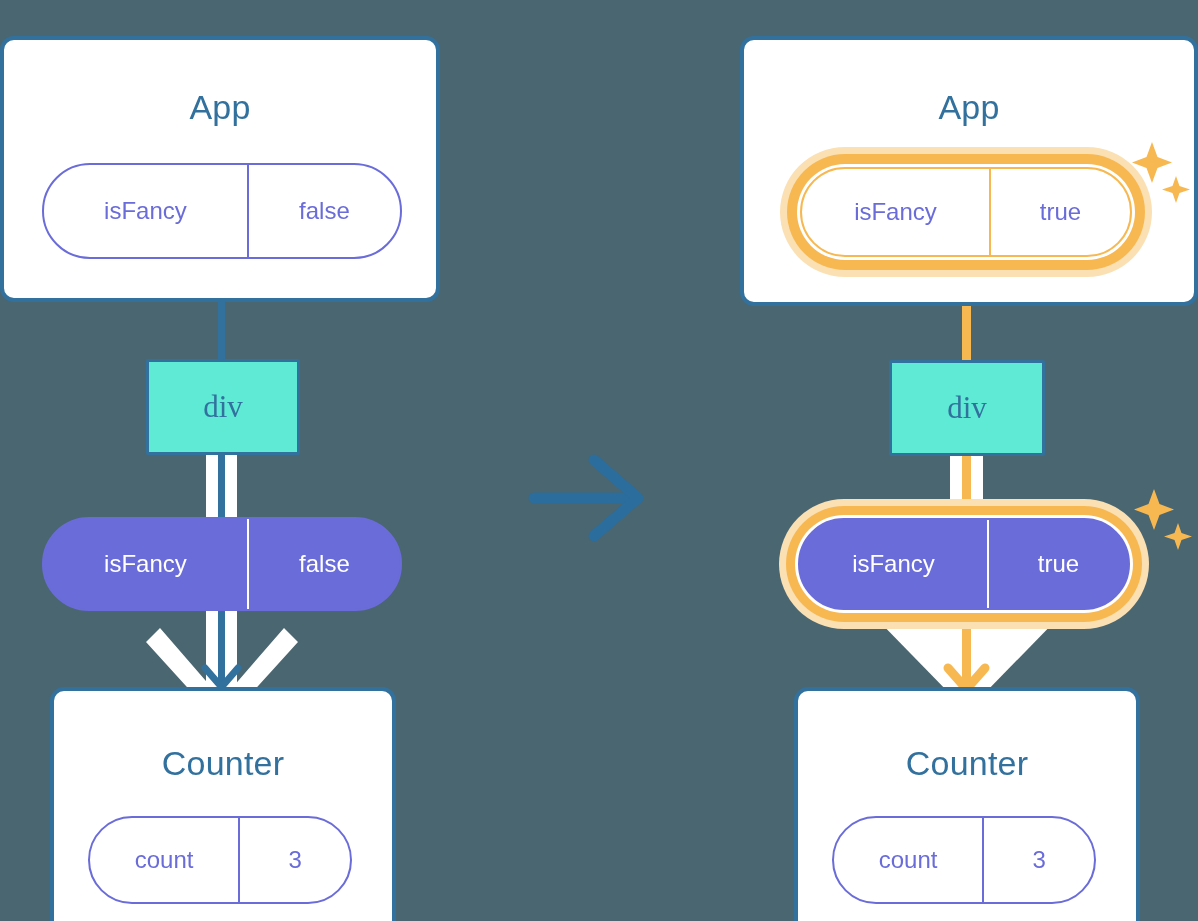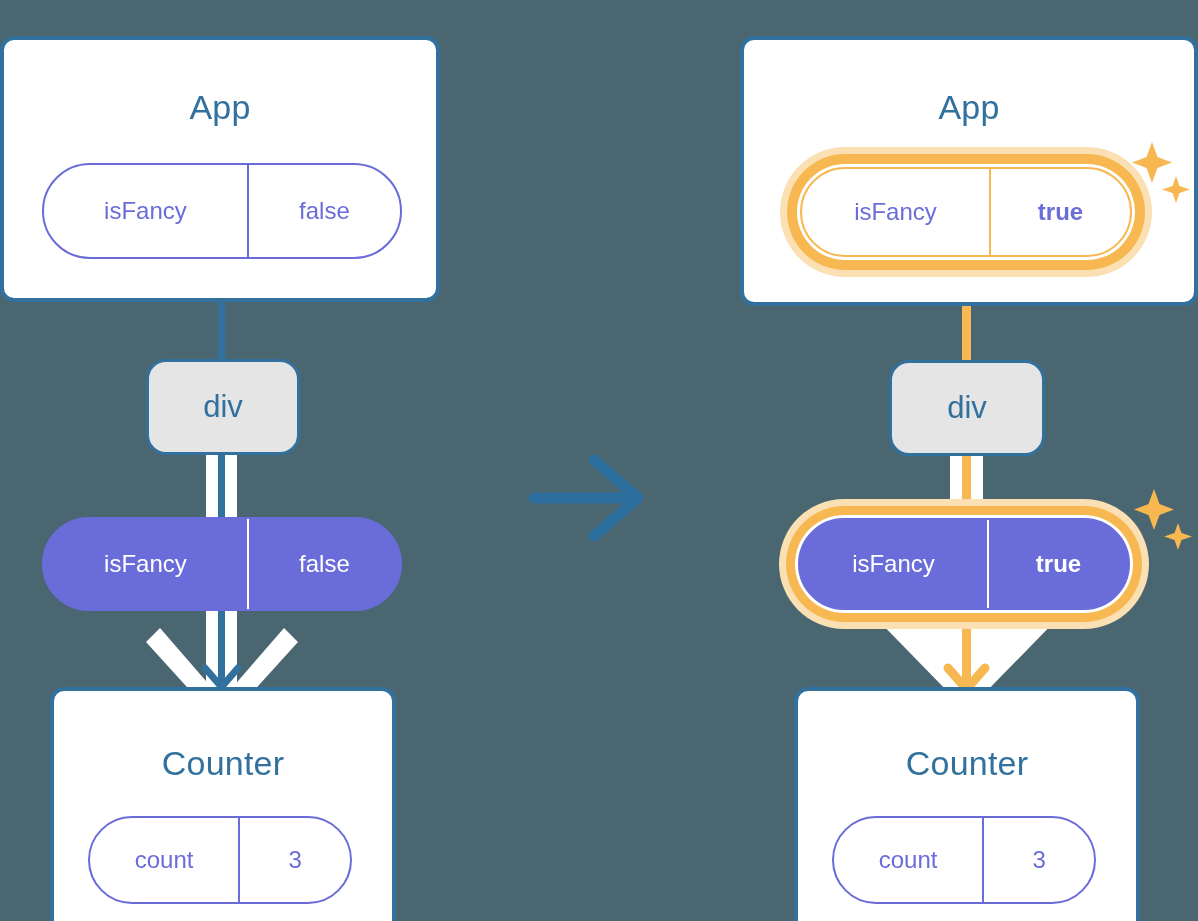"true" .bold { font-weight: bold -> normal }
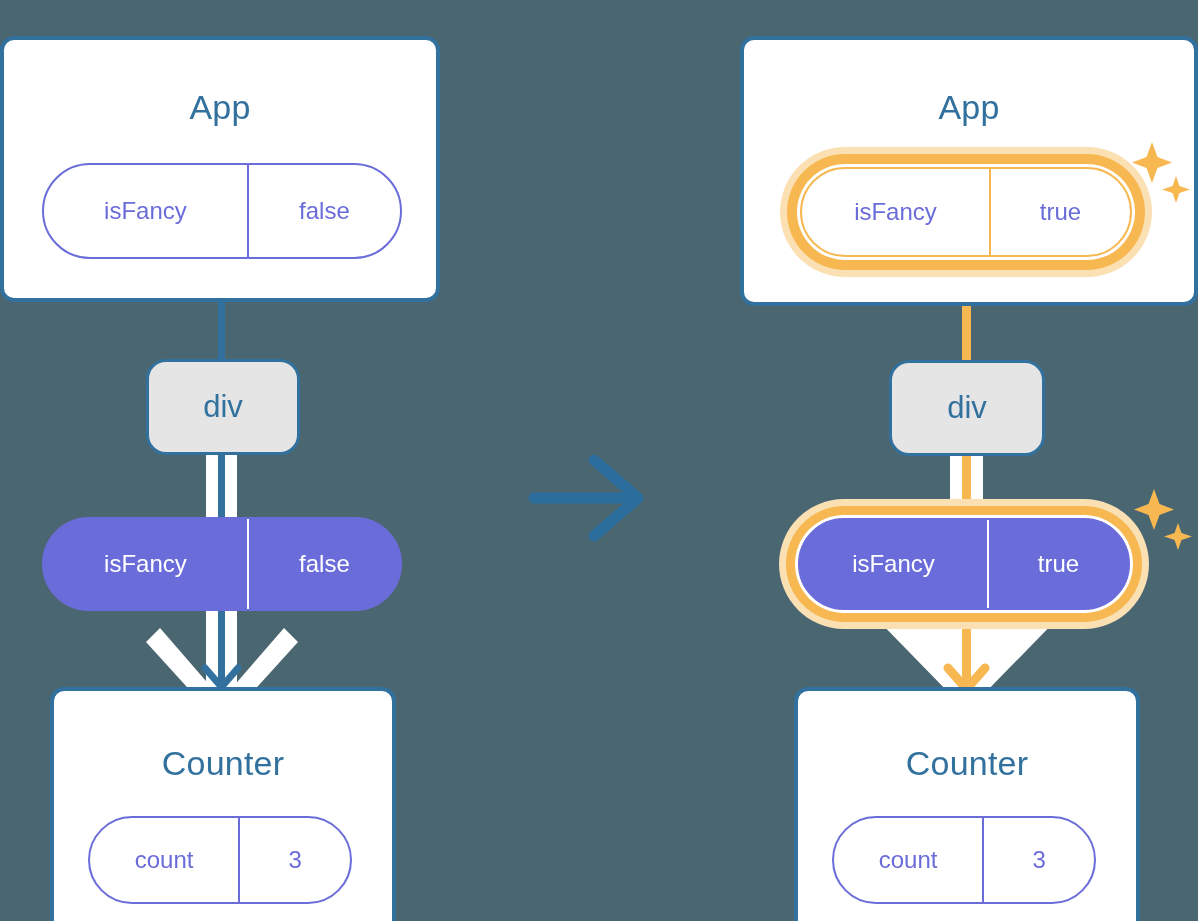"div" .divbox { background: #e5e5e5 -> #5eead4; border-radius: 20px -> 2px; font-family: none -> Liberation Serif, serif }
